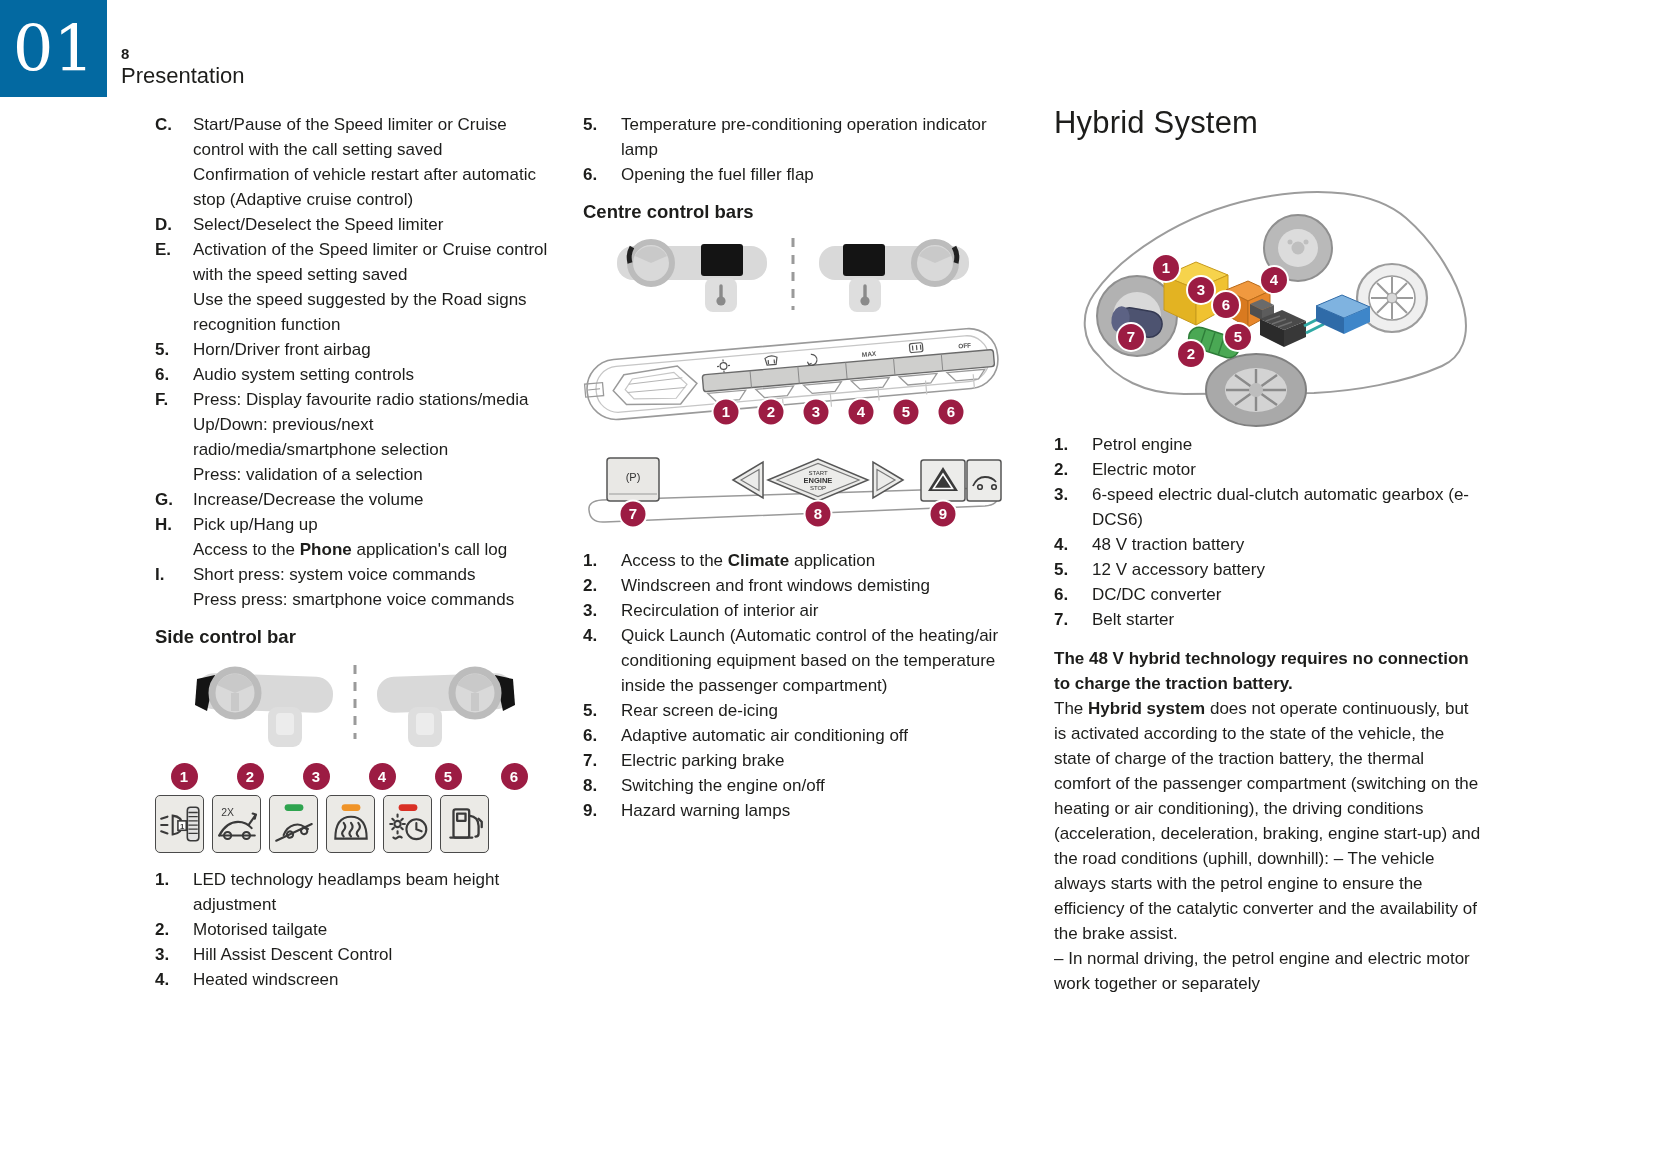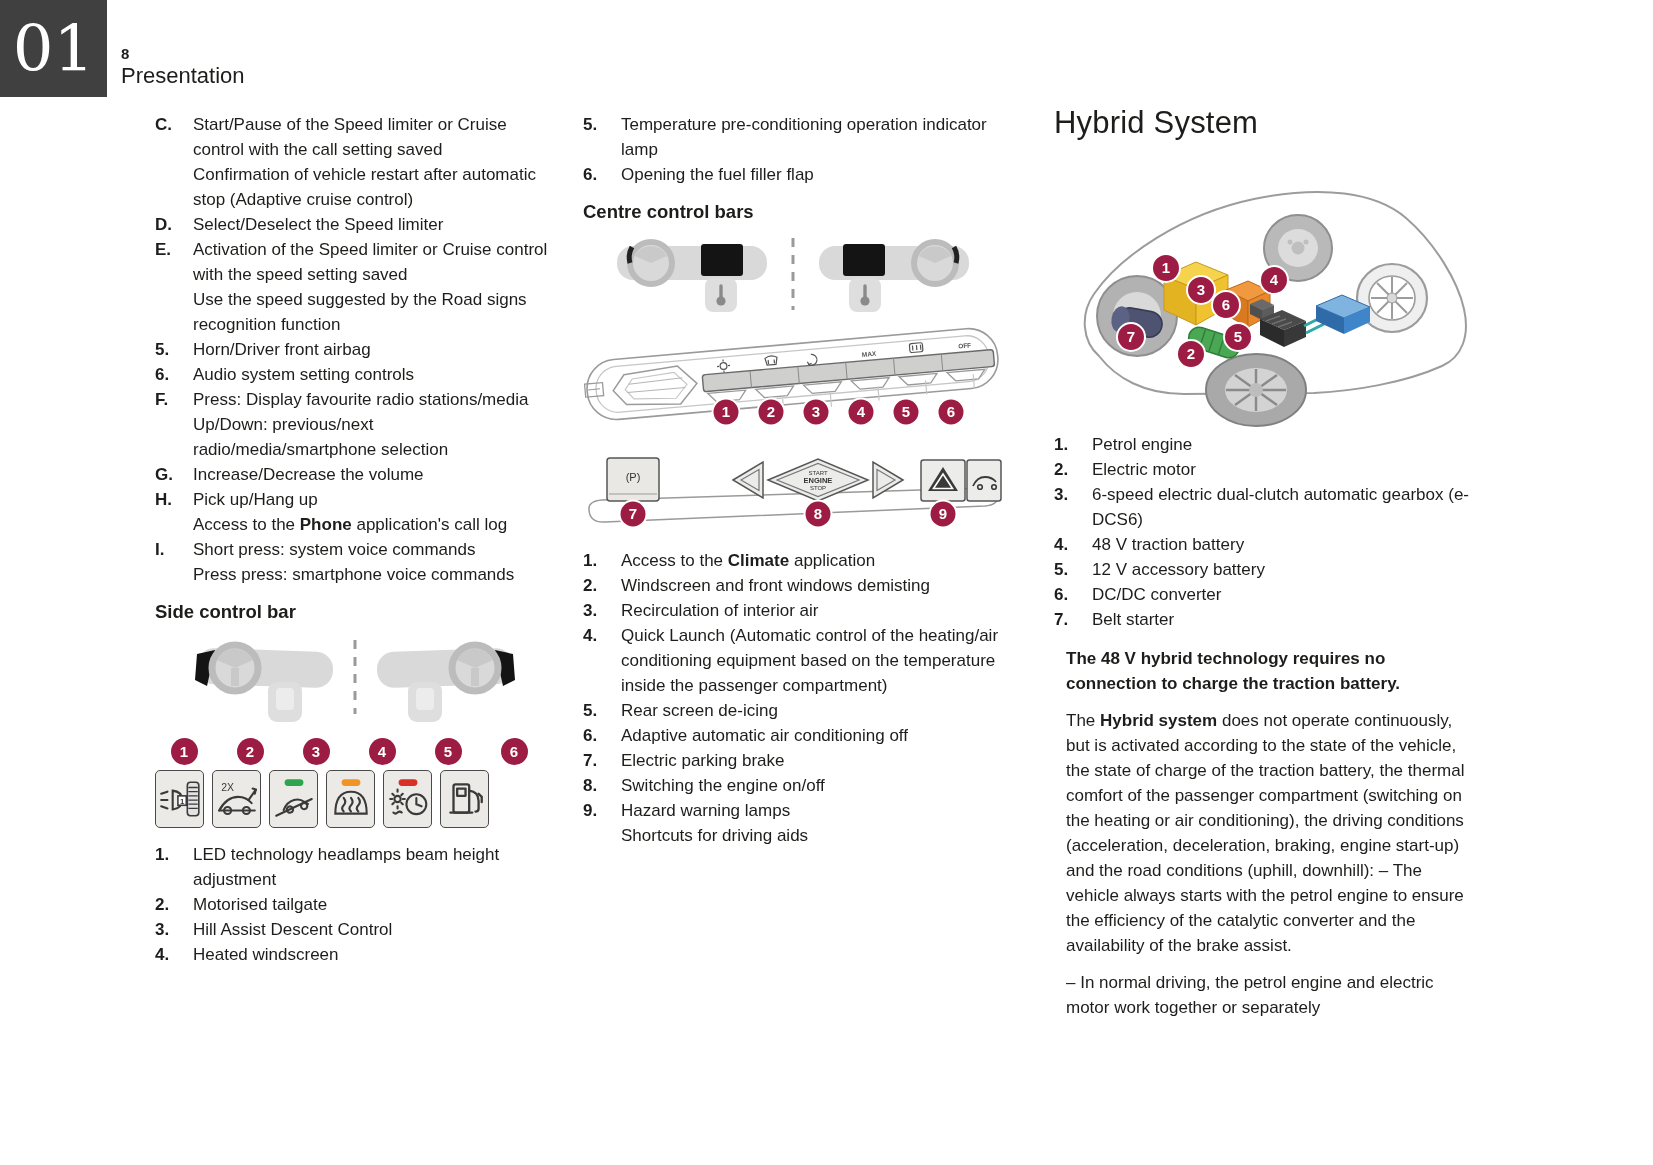"01" .chapter-badge { background: #404040 -> #0369a1 }
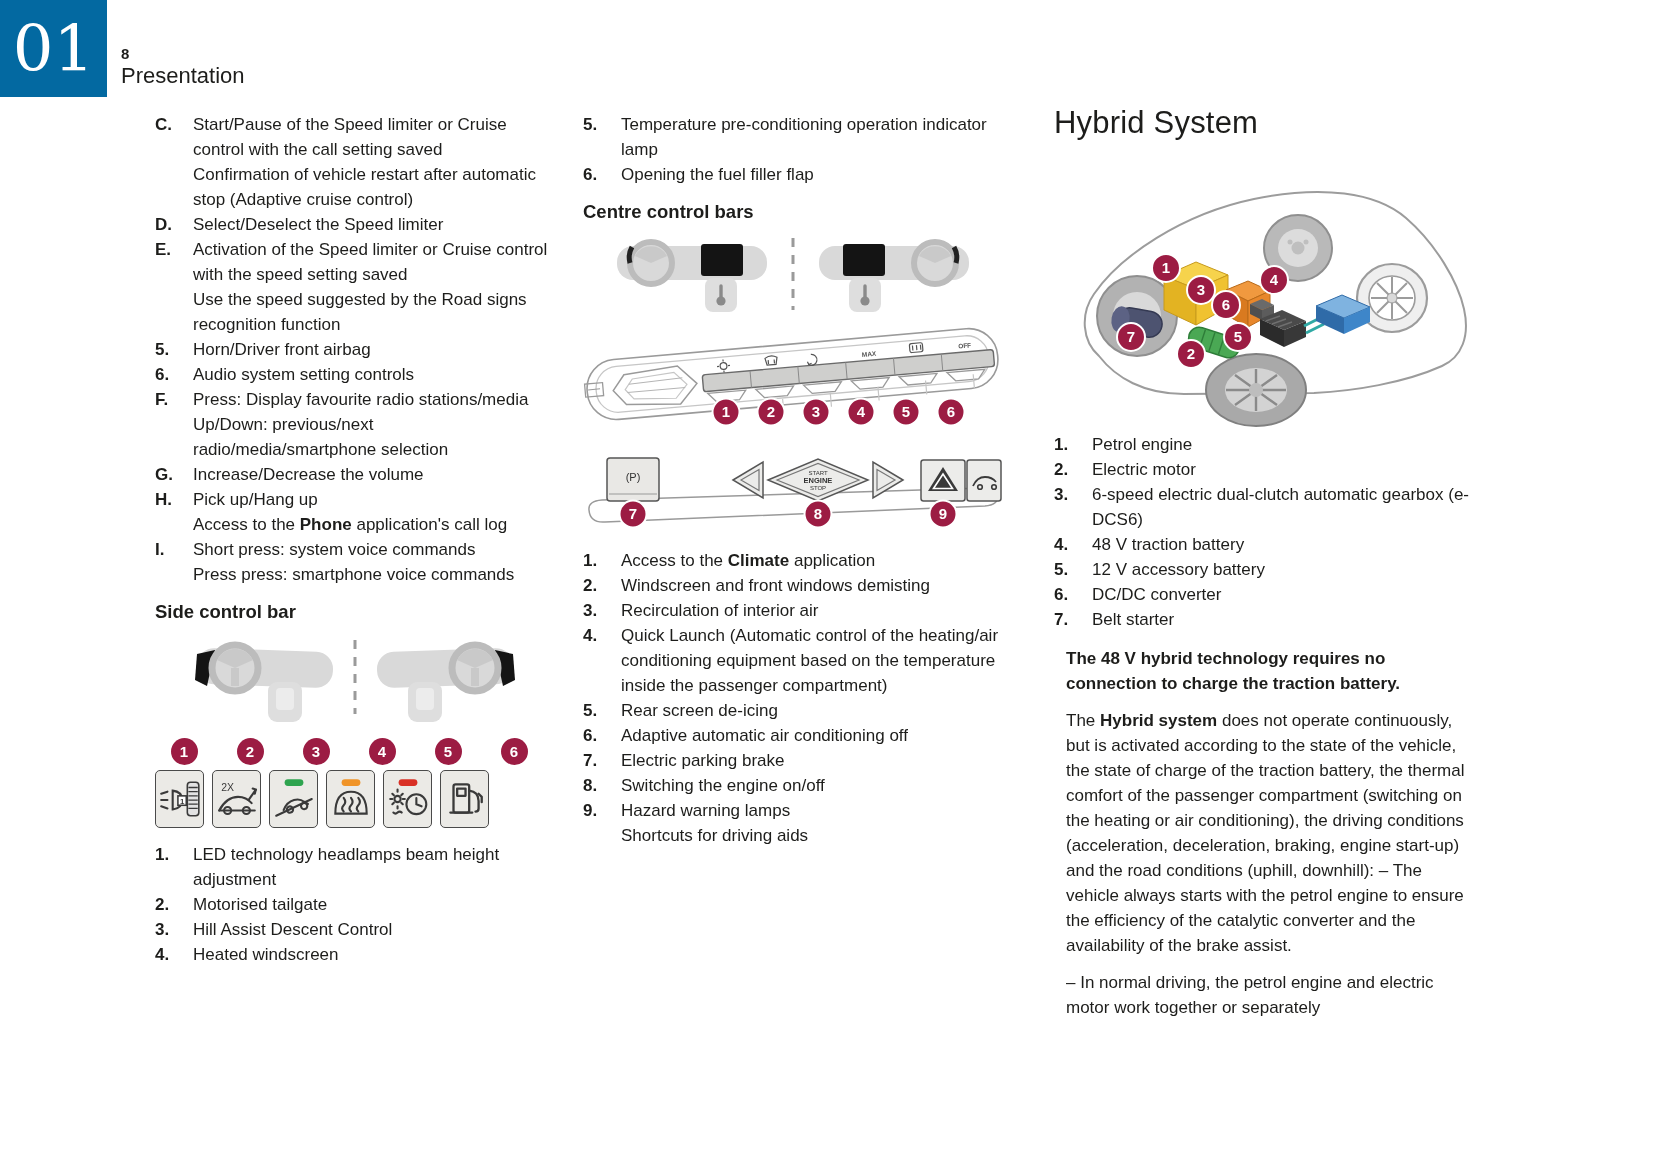"Press: validation of a selection" div { html: none -> <div>Press: validation of a selection</div> }
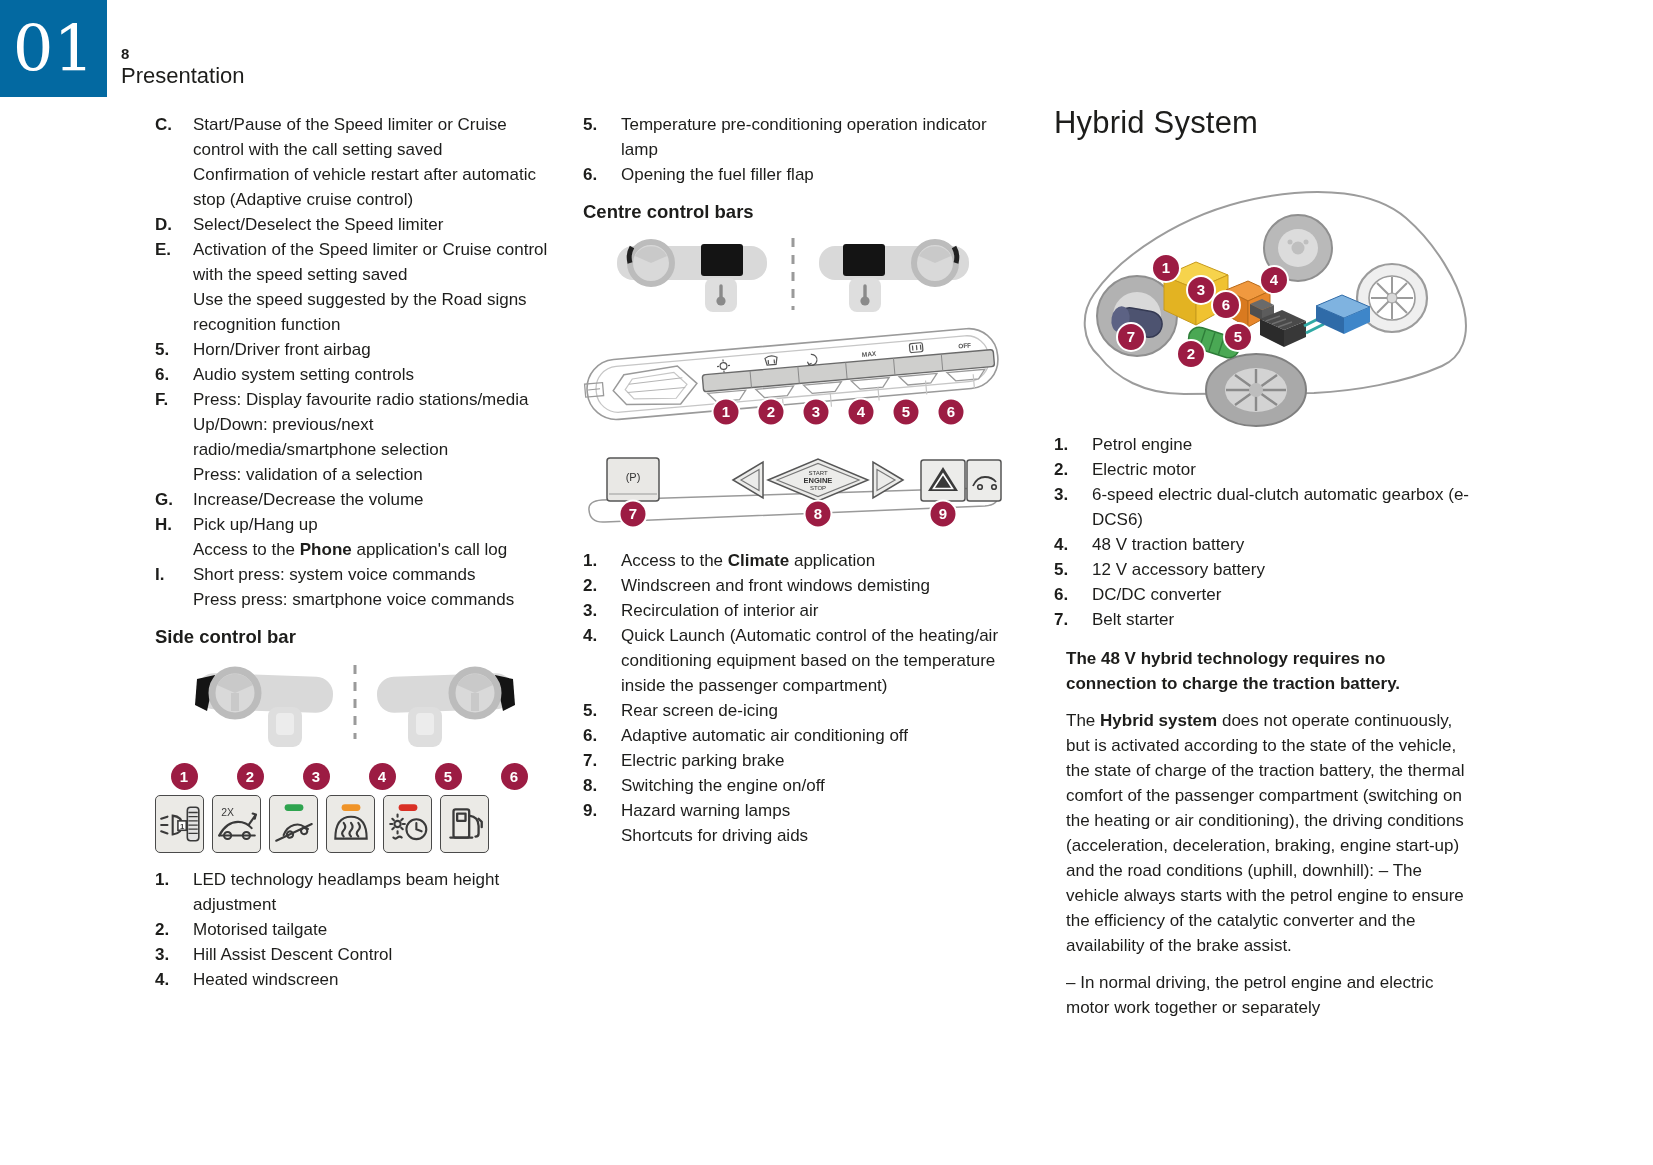"The 48 V hybrid technology" .paras p { margin: 12px -> 0 }
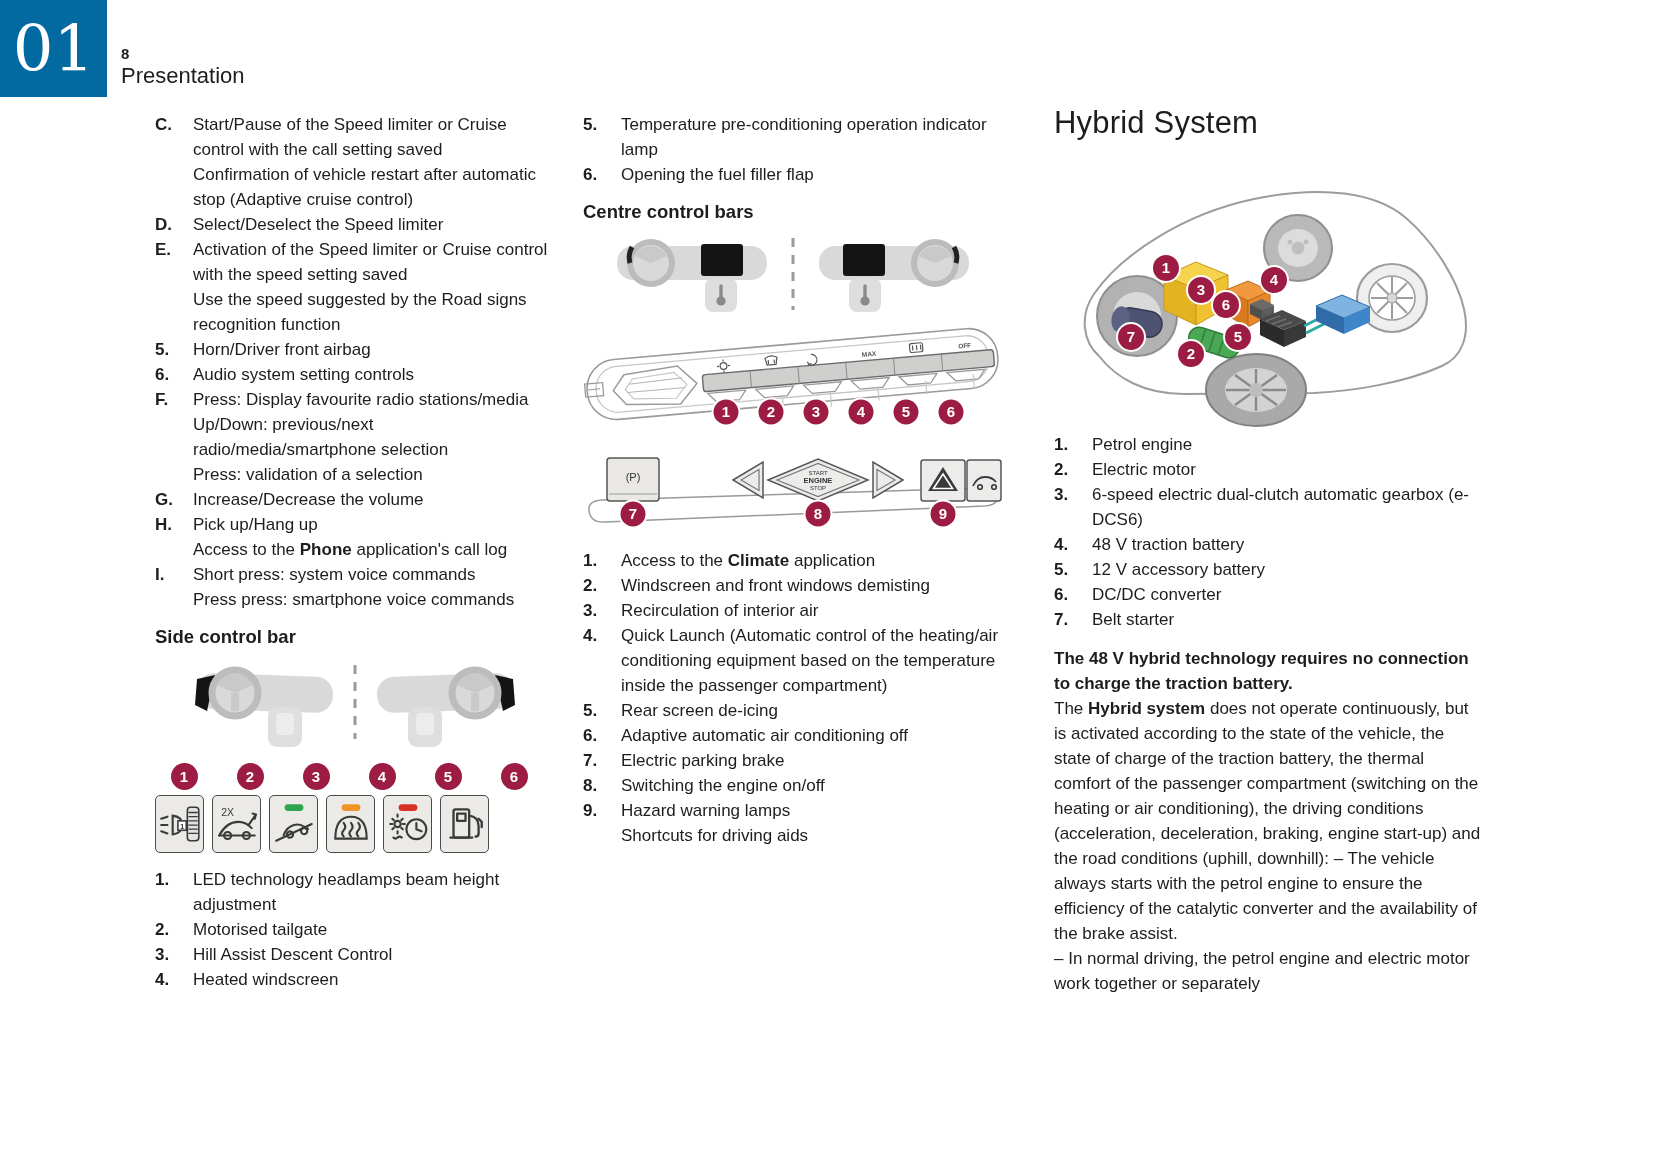"Shortcuts for driving aids" div { html: <div>Shortcuts for driving aids</div> -> none }
